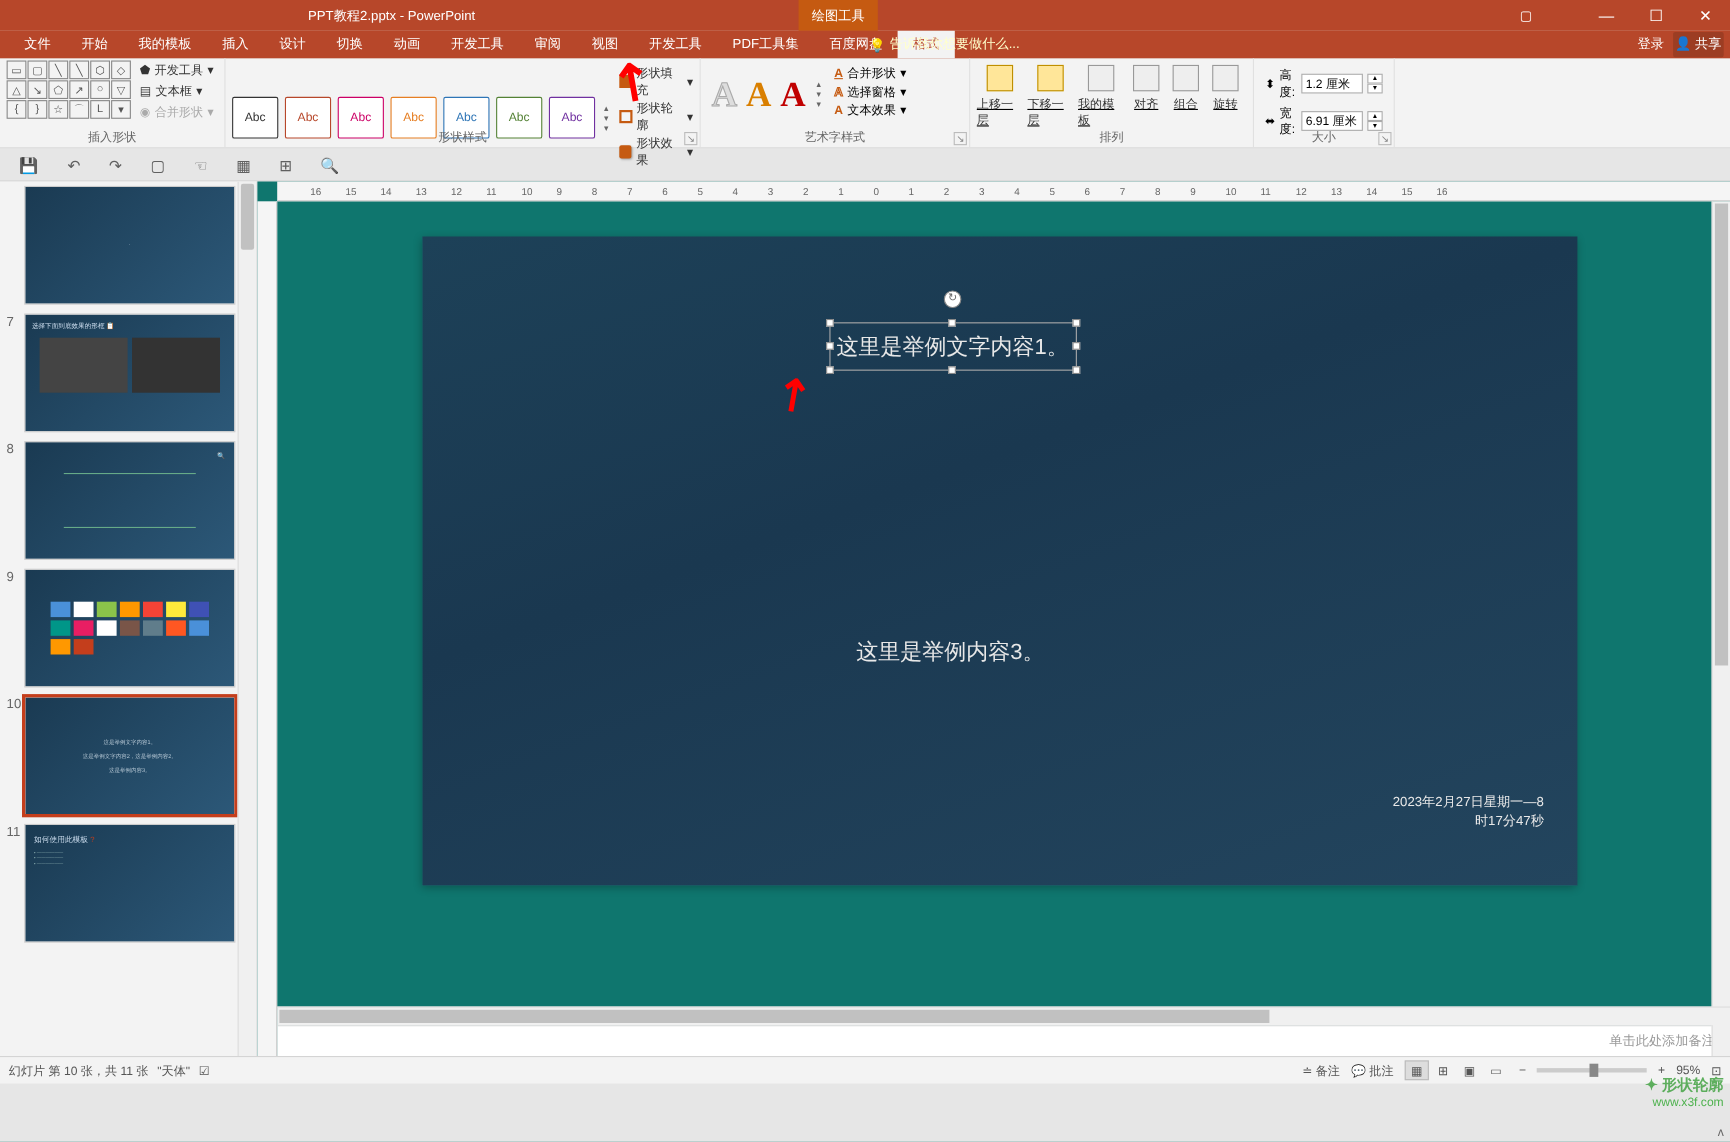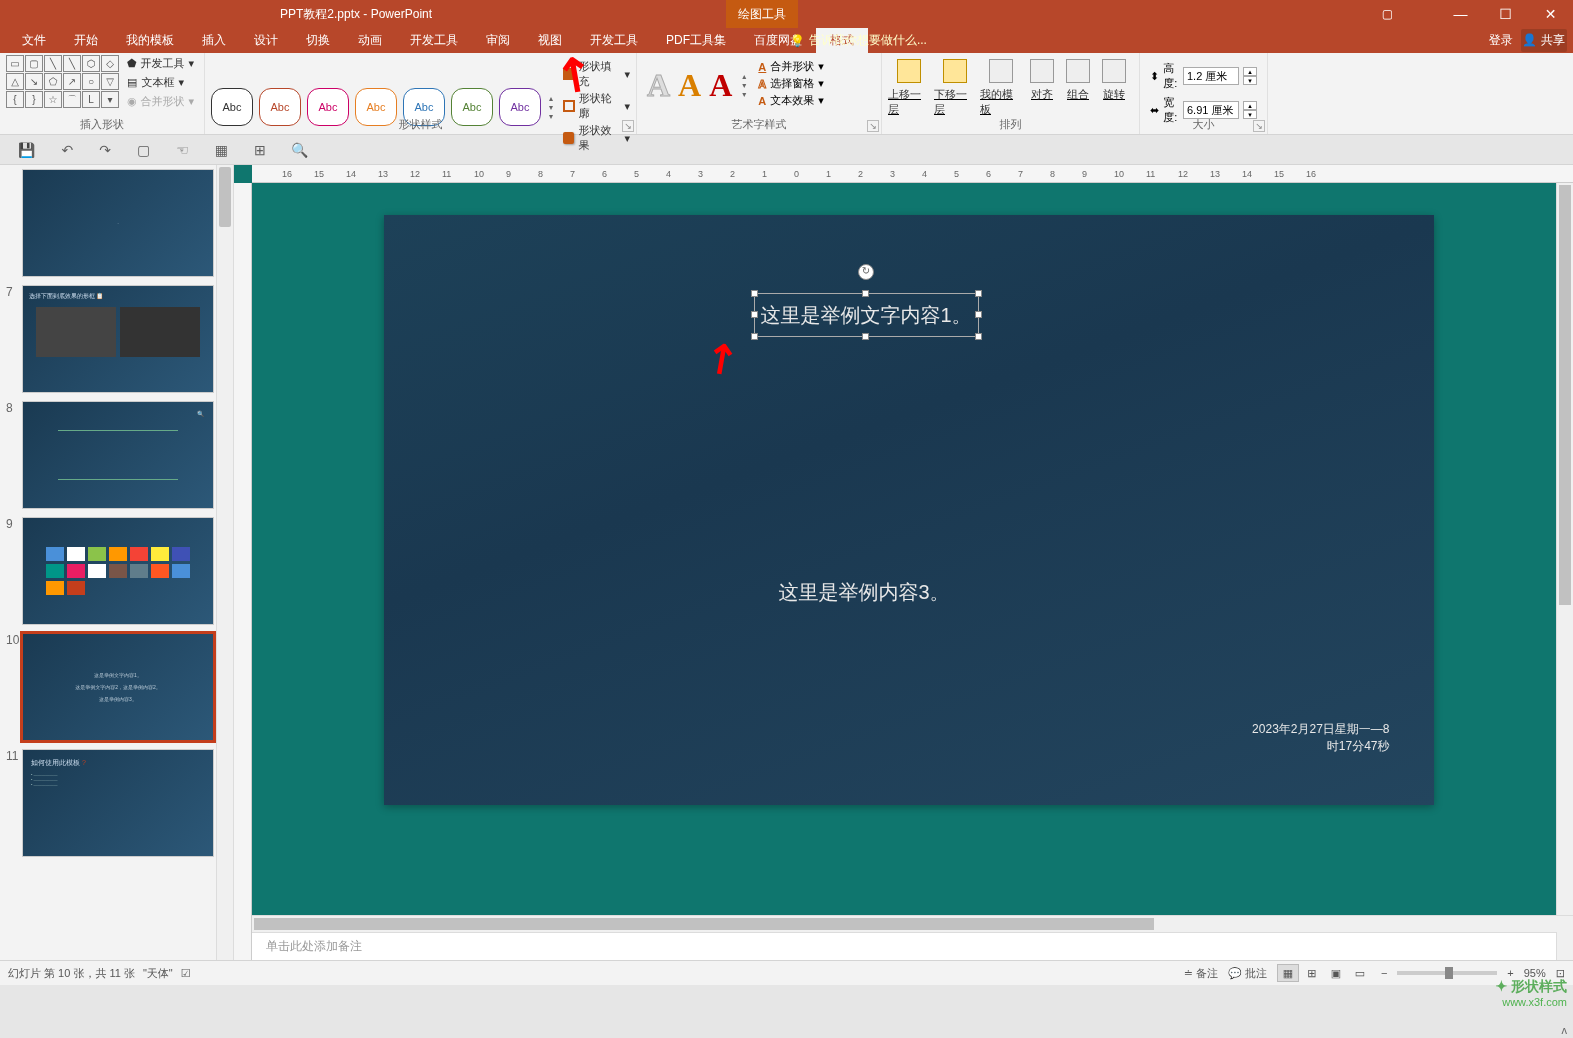"Abc" .style-box { border-radius: 12px -> 2px }
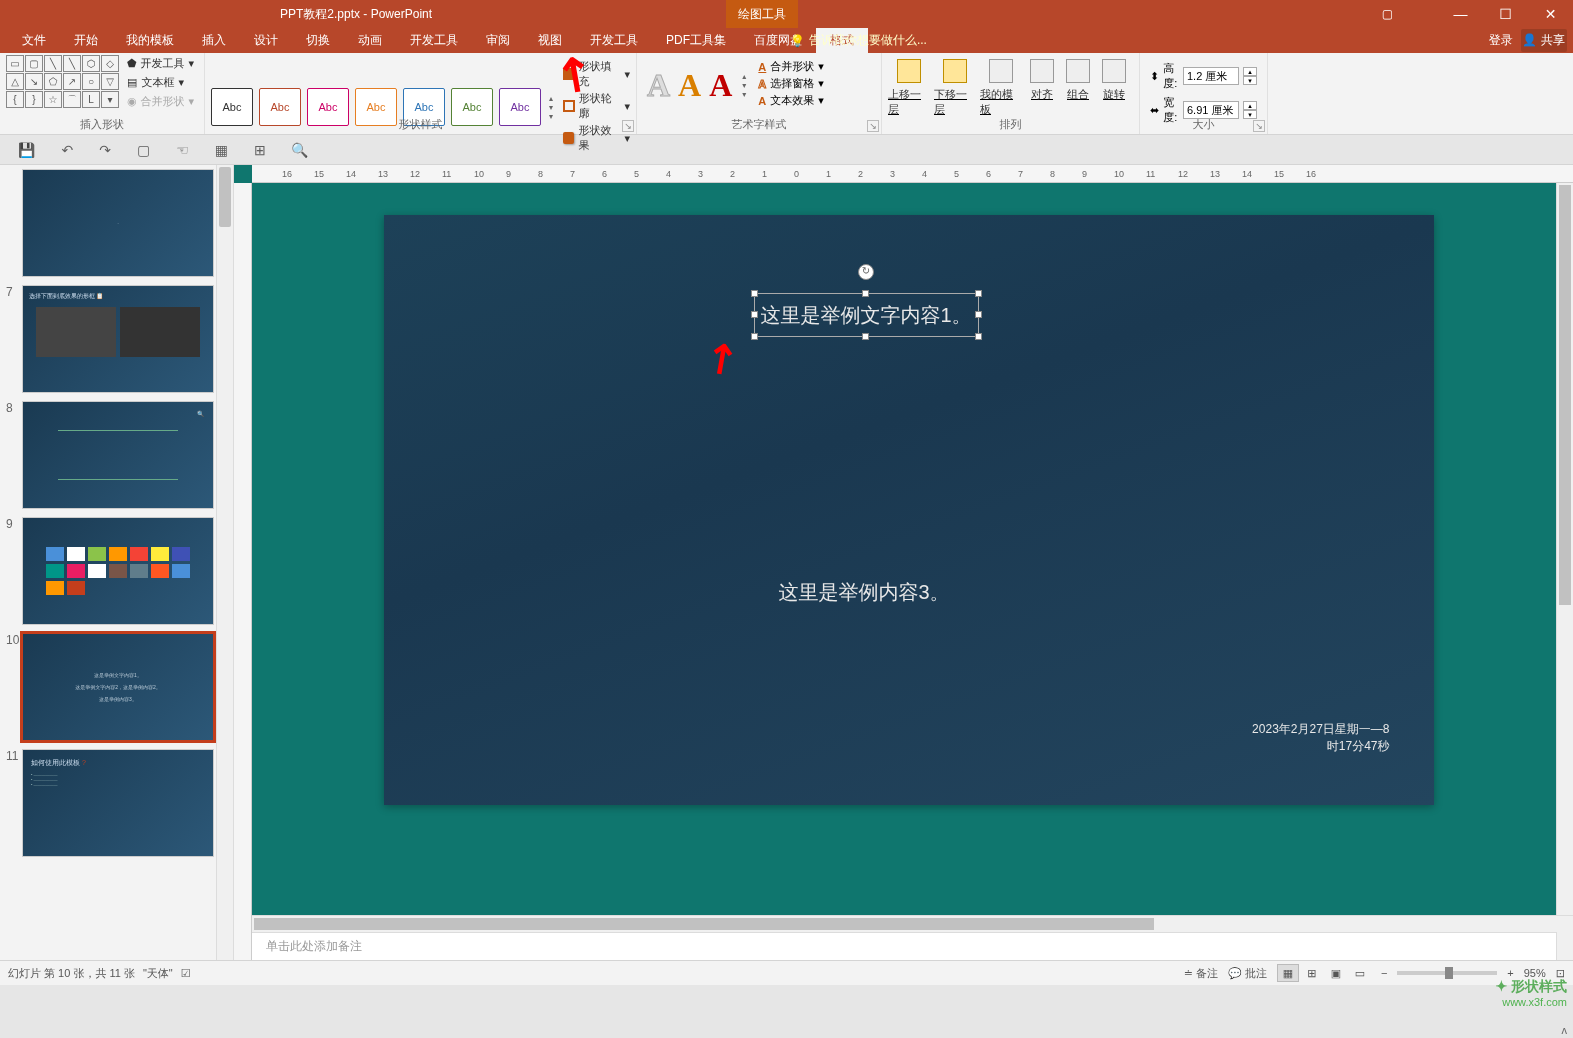"2023年2月27日星期一—8" .slide .date-txt { right: 44px -> 30px }
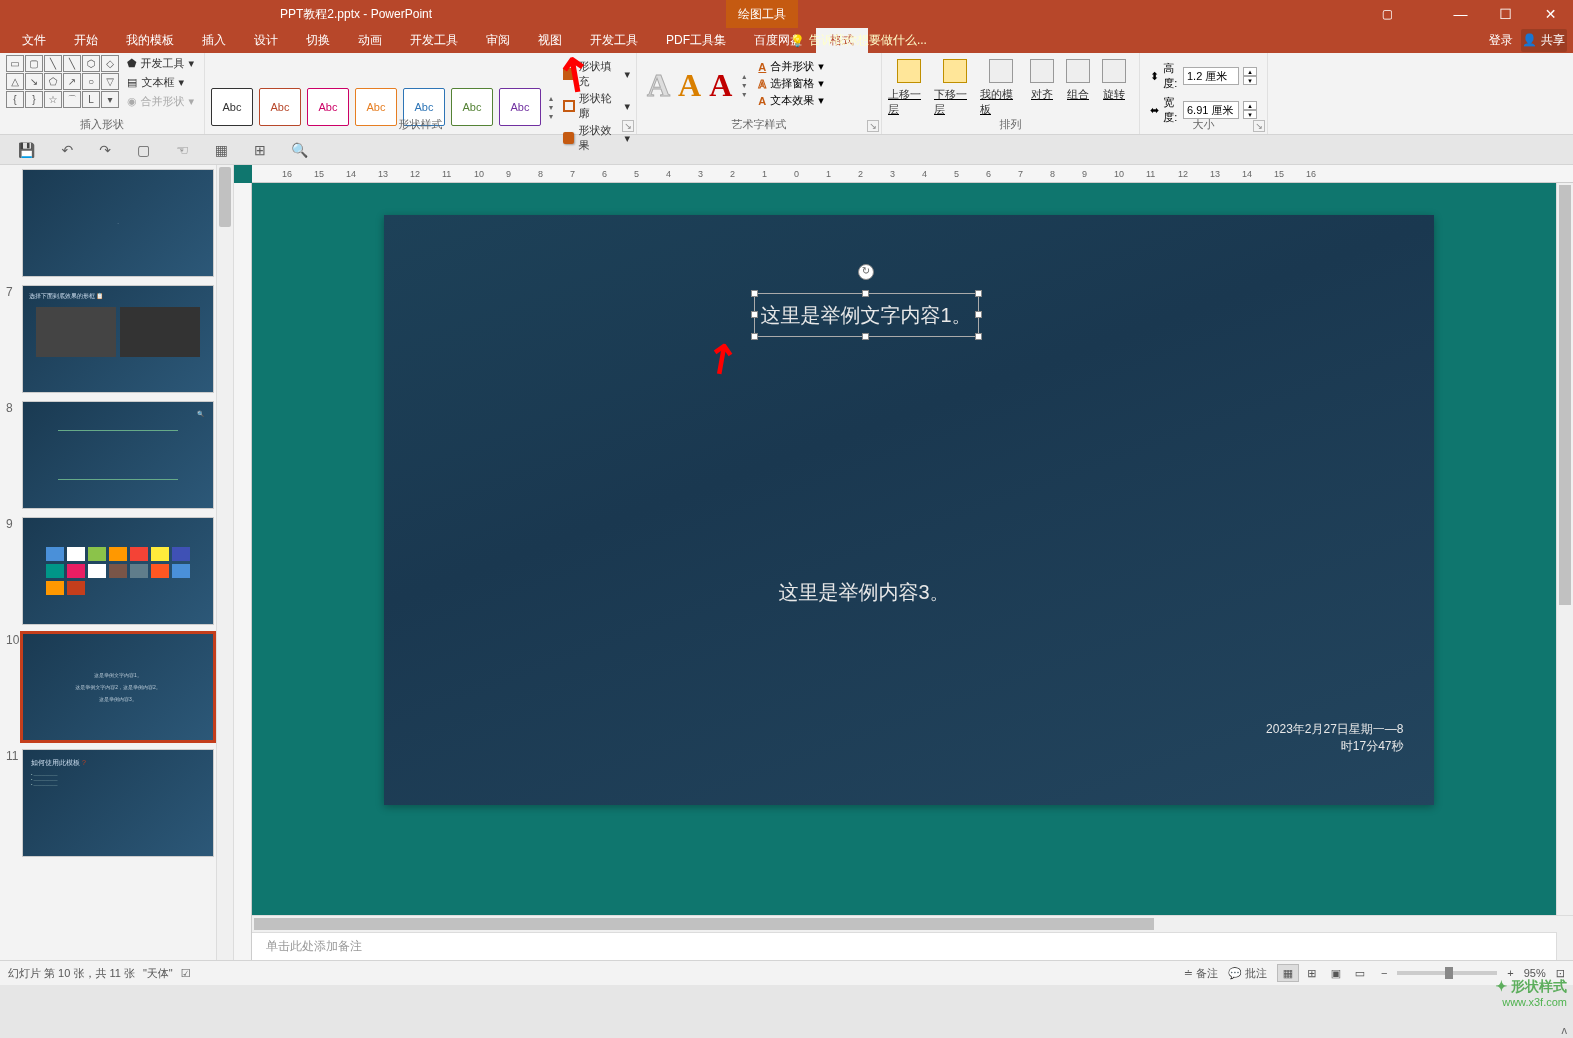"单击此处添加备注" .notes-area { text-align: none -> right }
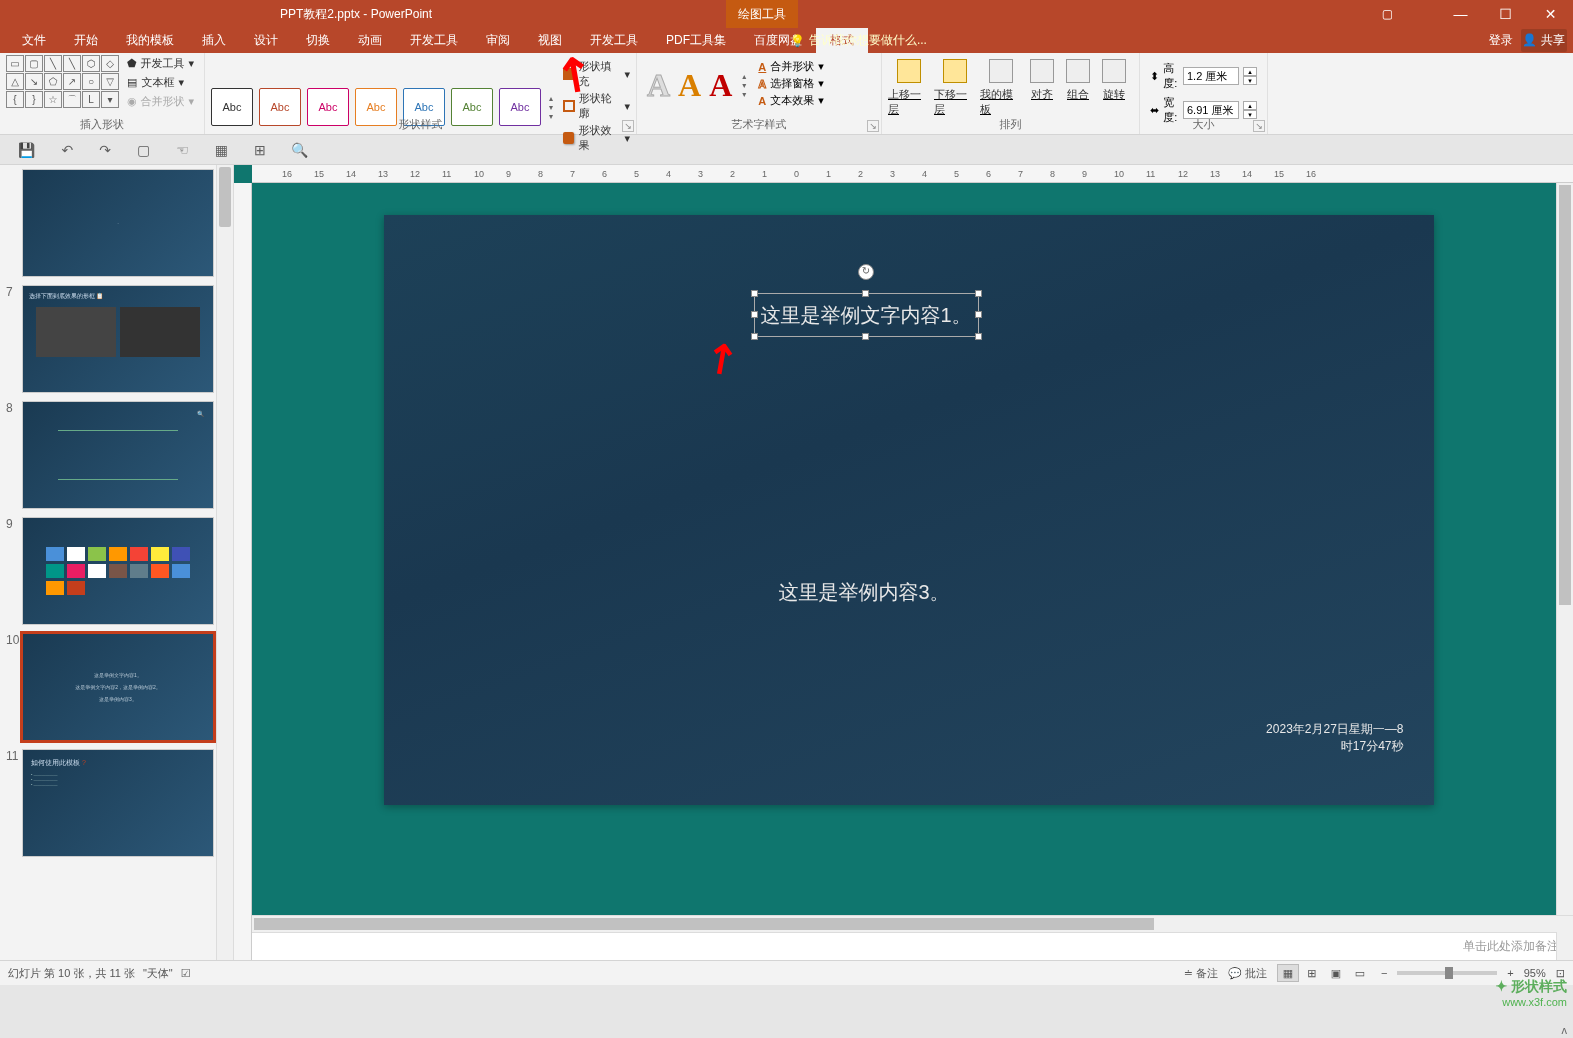"✦ 形状样式" div.logo { text: 样式 -> 轮廓 }
